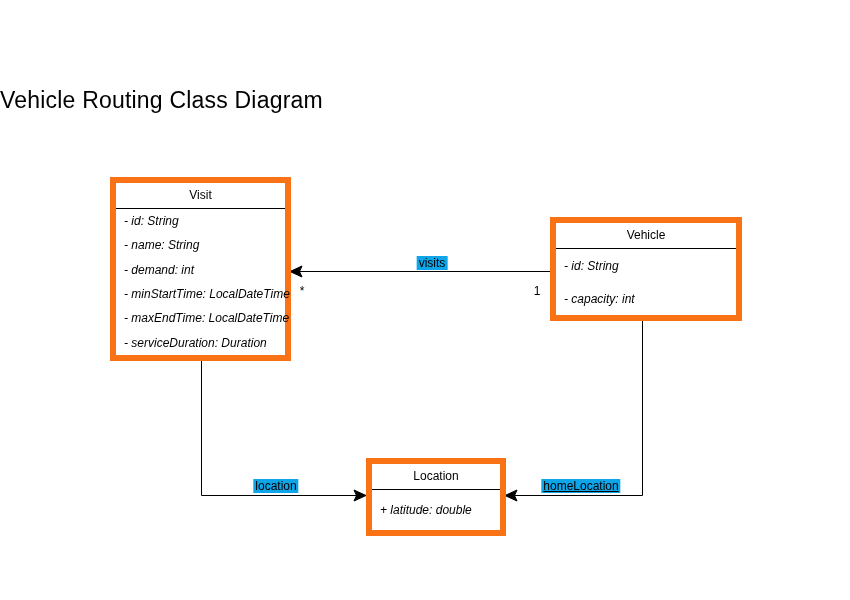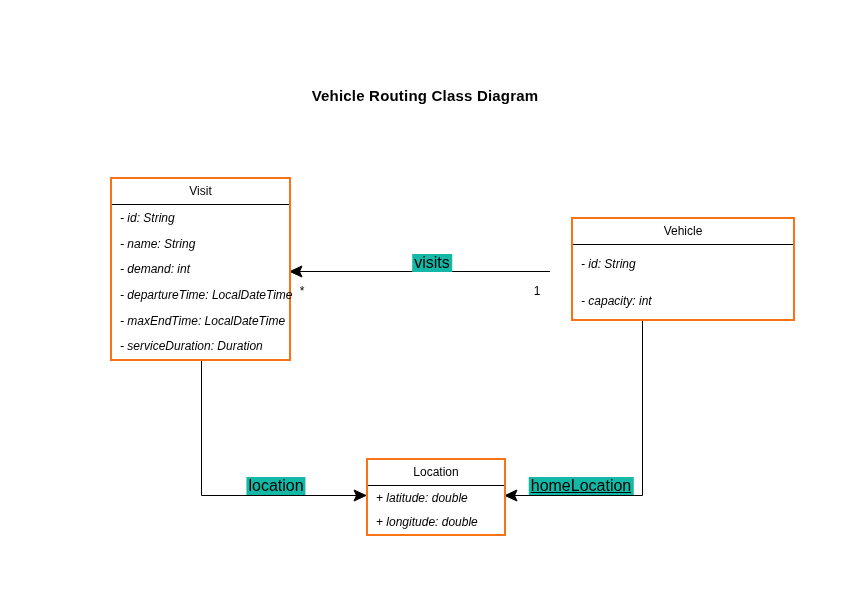"Vehicle Routing Class Diagram" .diagram-title { font-size: 15px -> 23px; font-weight: bold -> normal; text-align: center -> none }
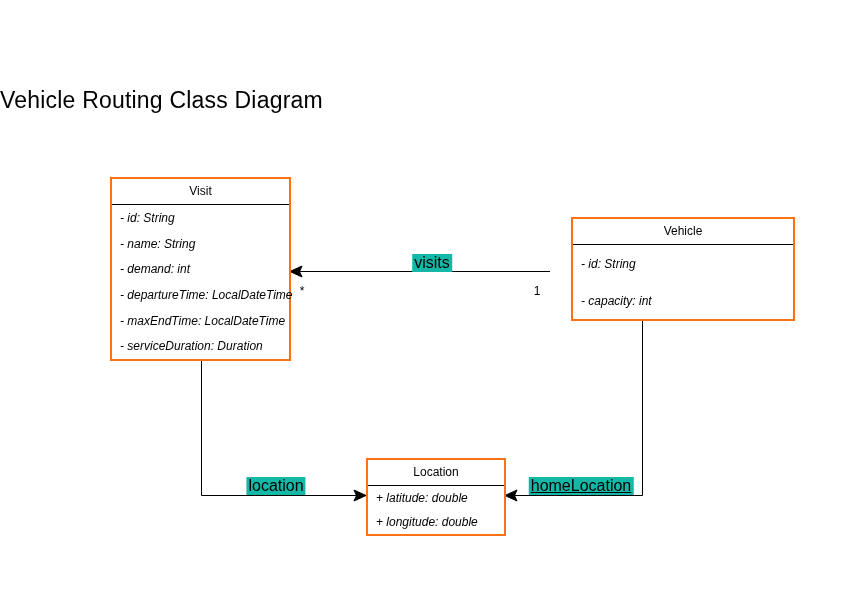"Visit" .class-box { border: 2px solid #f97316 -> 6px solid #f97316 }
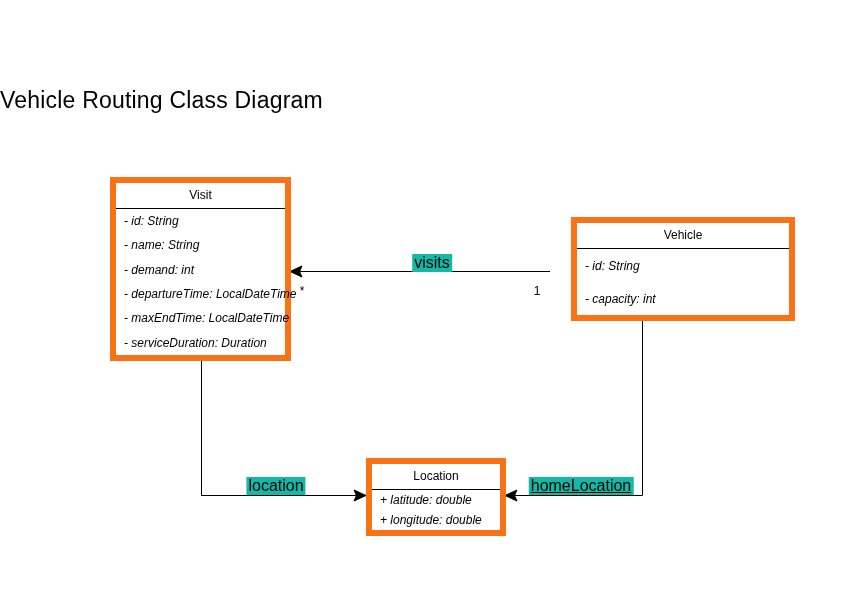"Vehicle" div.class-box { margin-left: 21px -> none; width: 224px -> 192px }
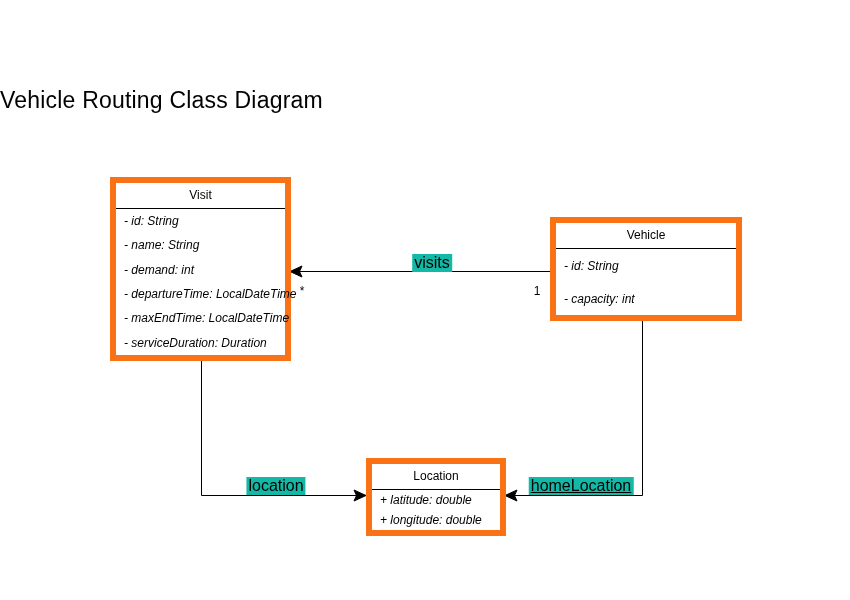"visits" .edge-label { background: #14b8a6 -> #0ea5e9; font-size: 16px -> 12px }
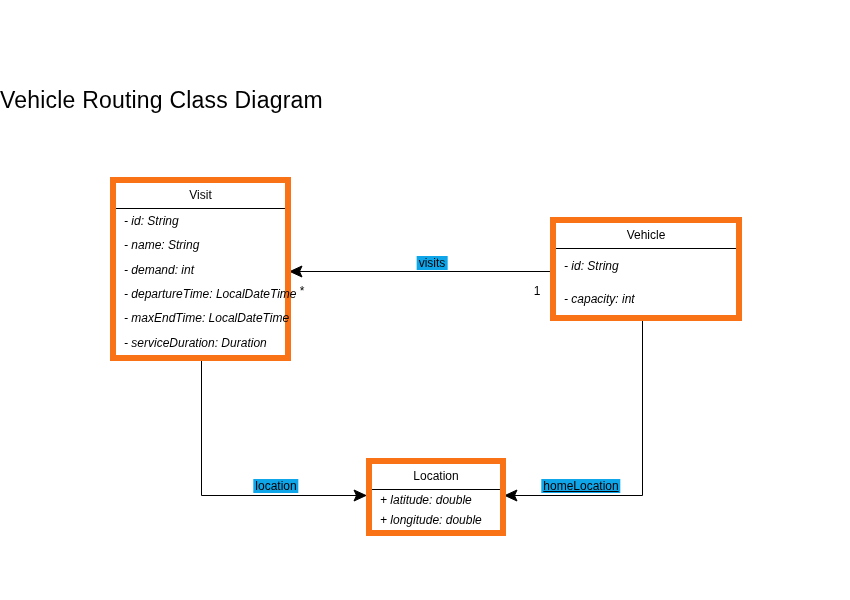"- departureTime: LocalDateTime" div.class-attr { text: departureTime -> minStartTime }
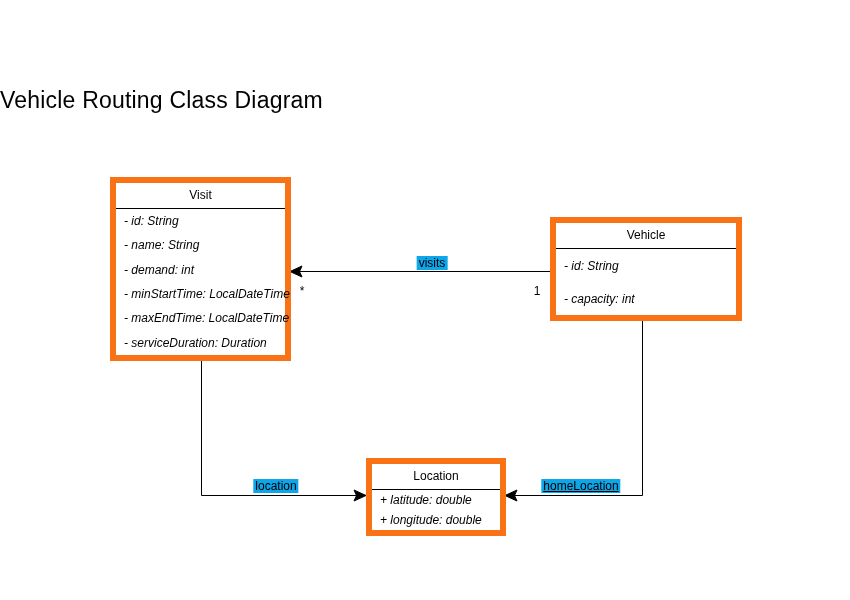"+ longitude: double" div.class-attr { html: <div>+ longitude: double</div> -> none }
